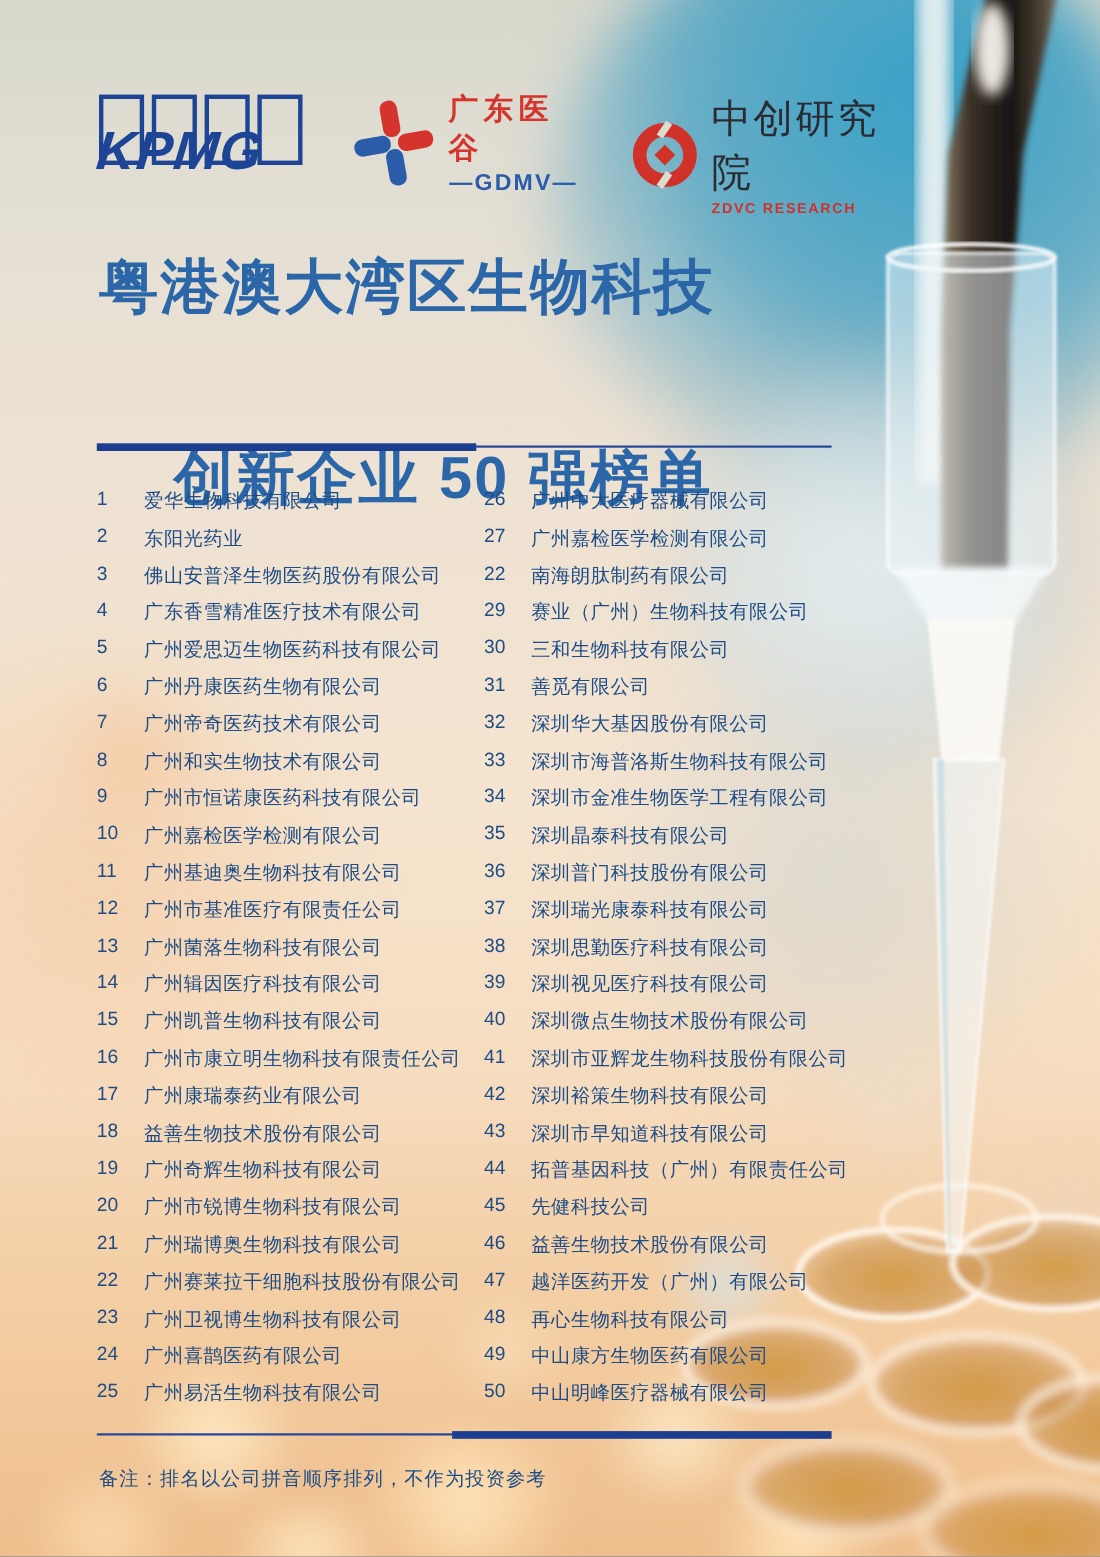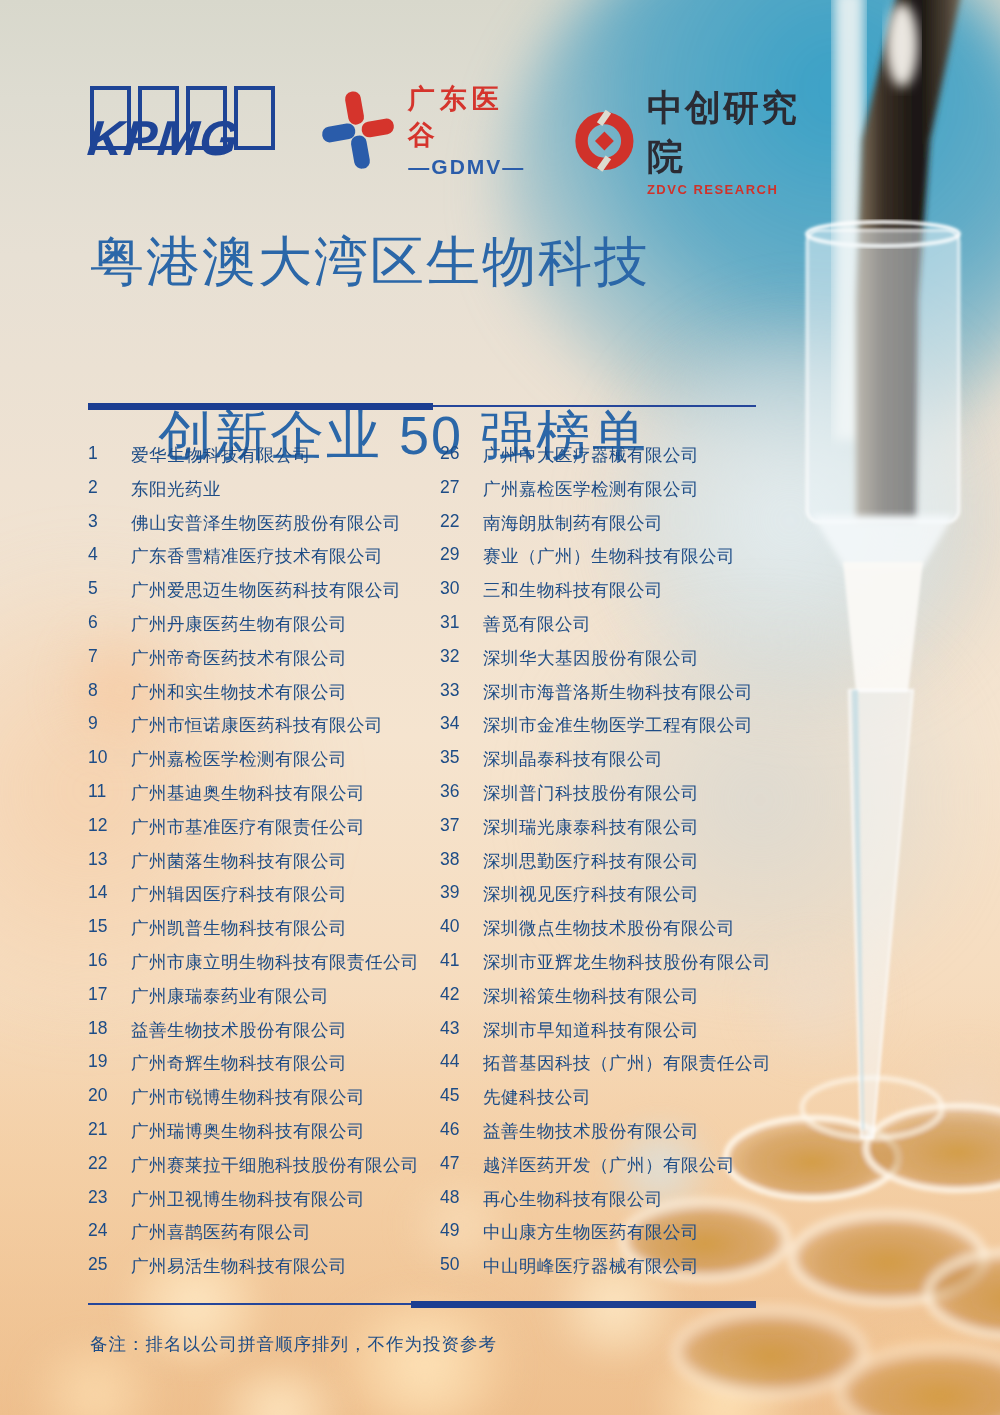"中创研究院" .zdvc-cn { font-weight: bold -> normal }
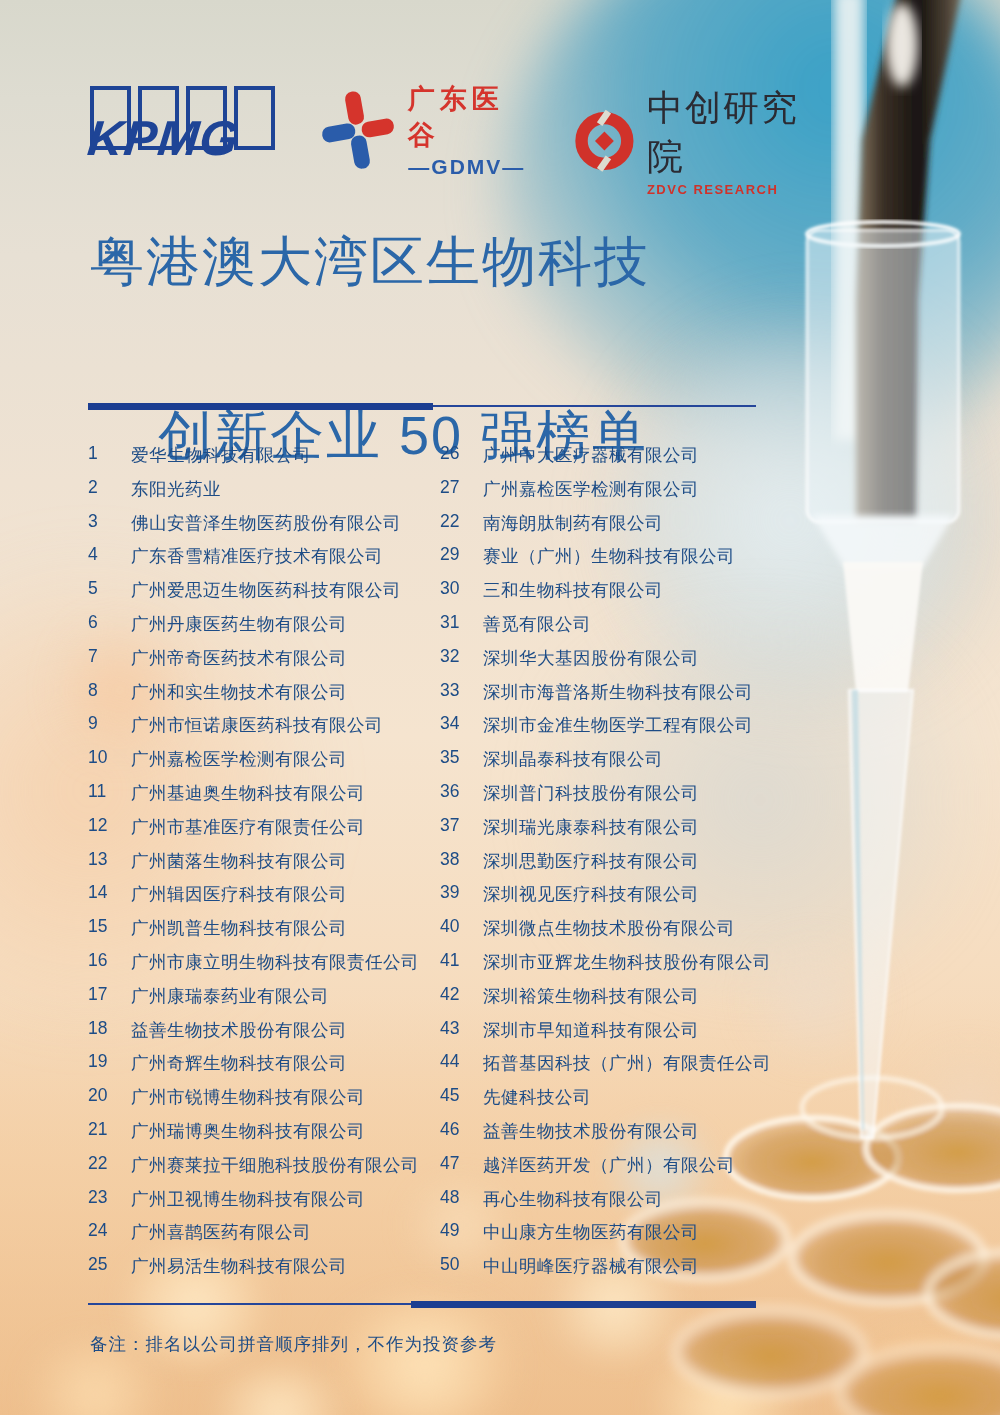"粤港澳大湾区生物科技" .title { font-weight: 400 -> 700 }
